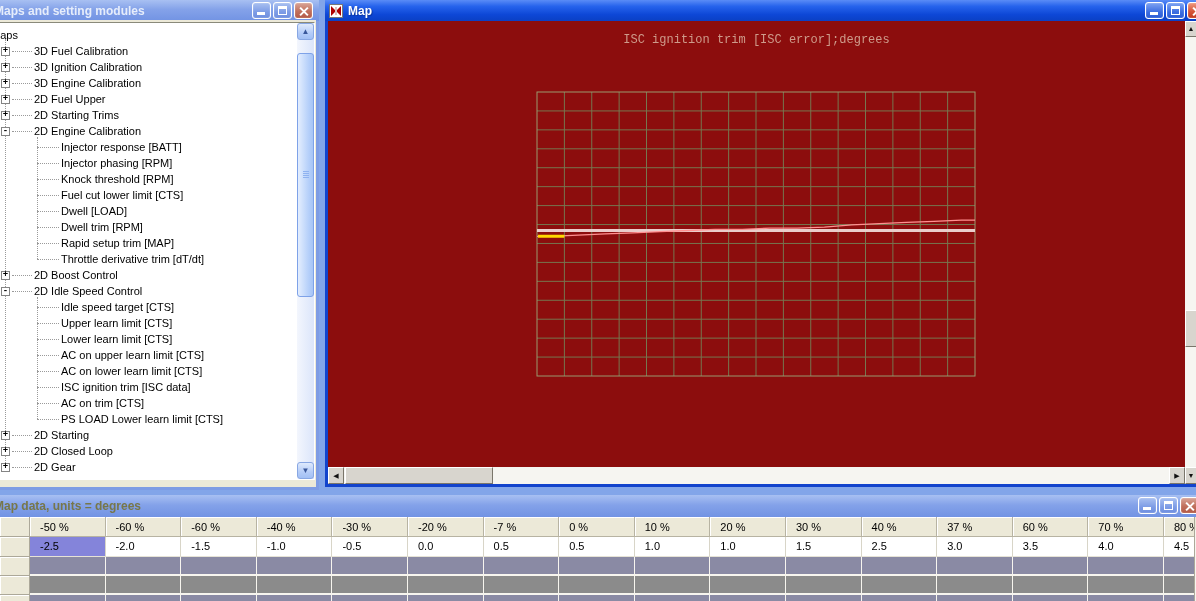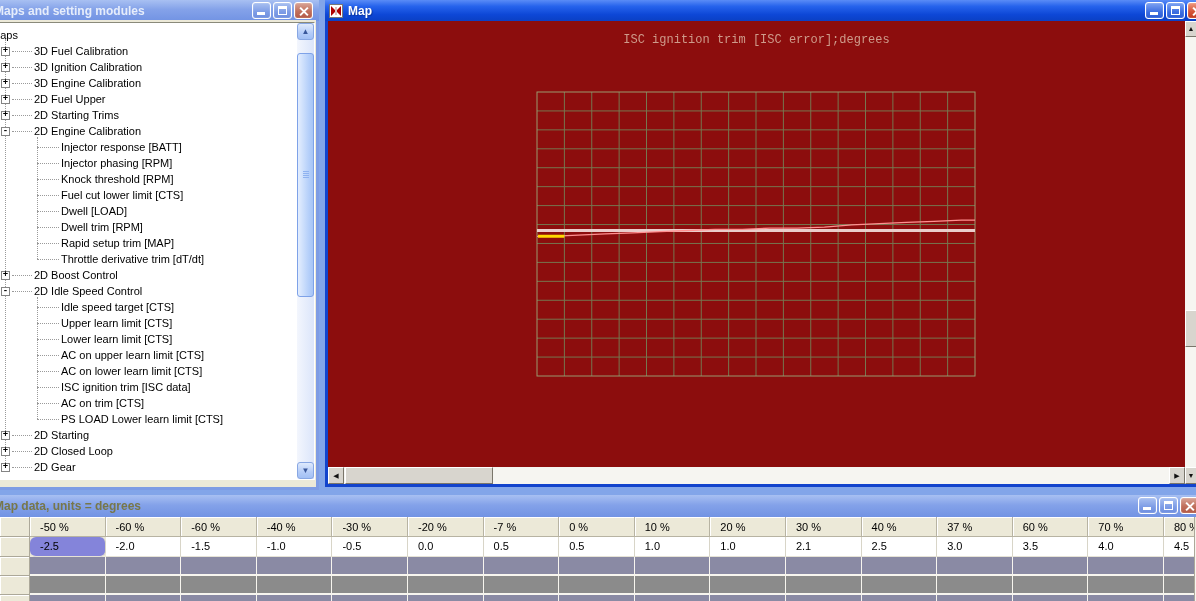"-2.5" .vc.sel { border-radius: 6px -> none }
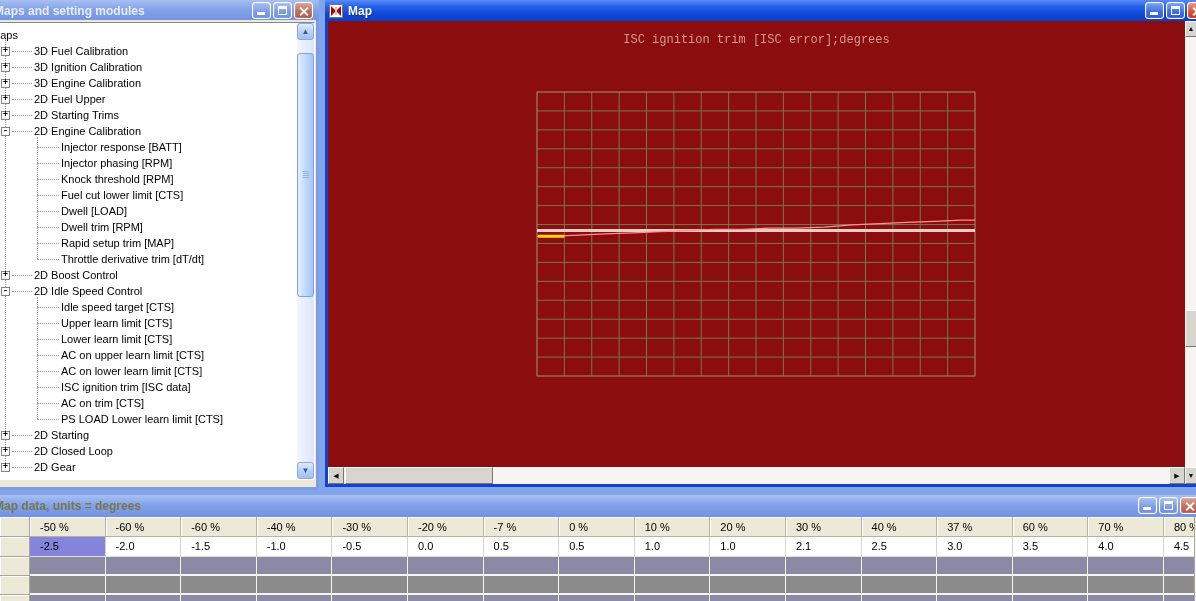"2.1" div.cell { text: 2.1 -> 1.5 }
